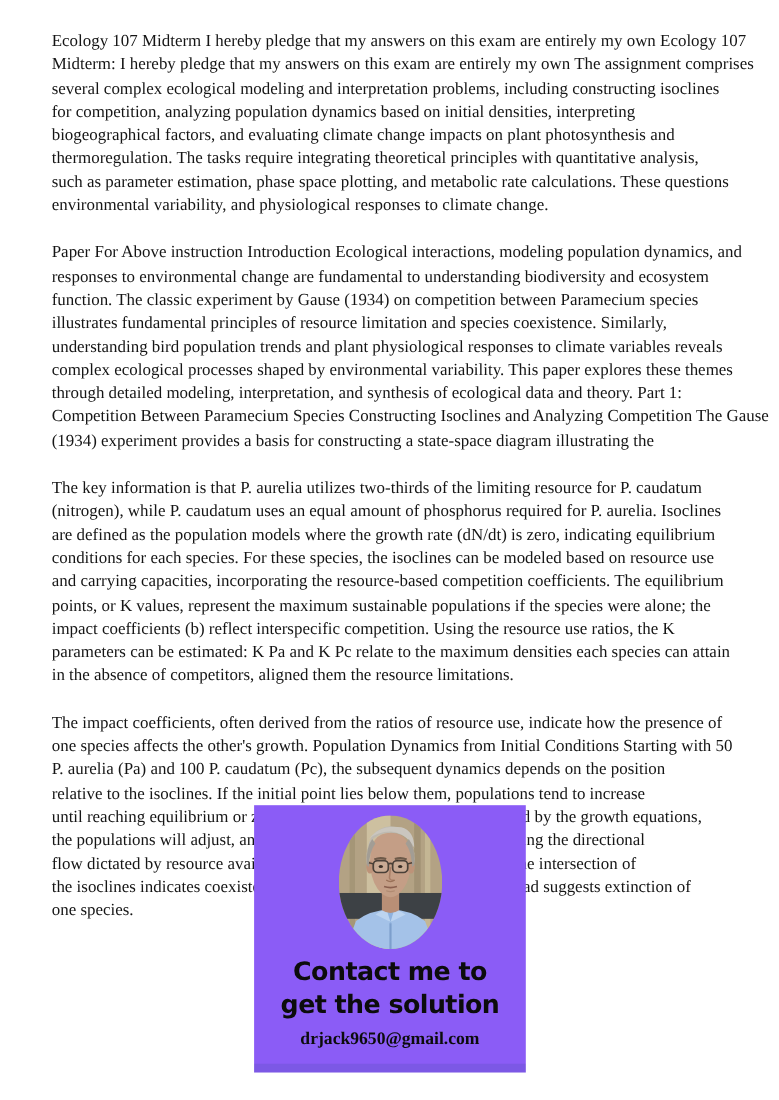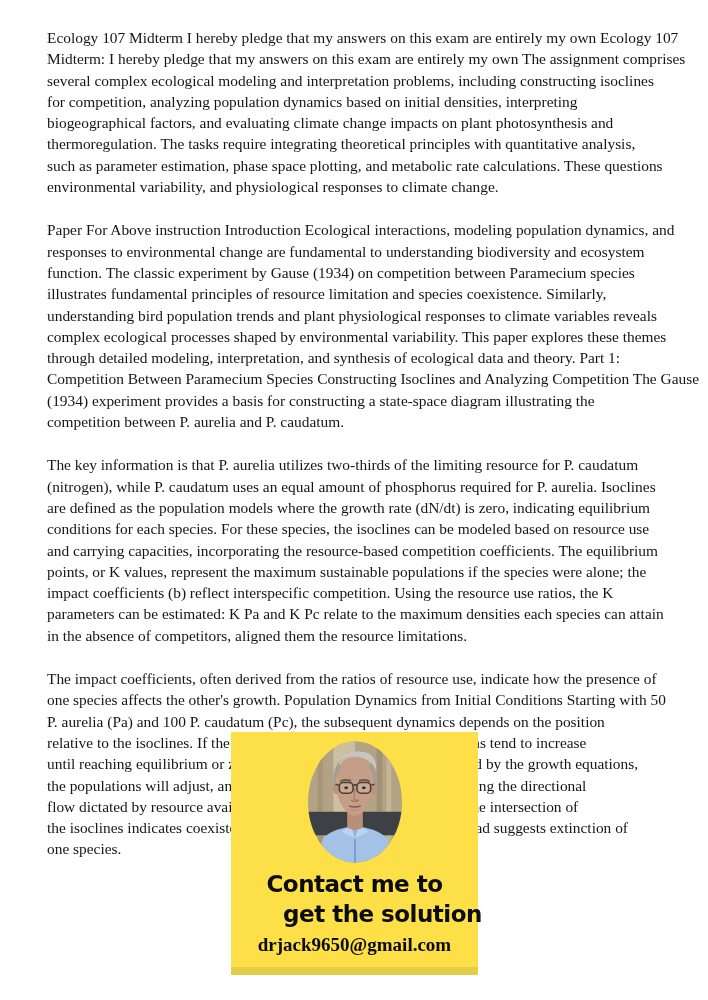"competition between P. aurelia and" div.line { html: <div>competition between P. aurelia and P. caudatum.</div> -> none }
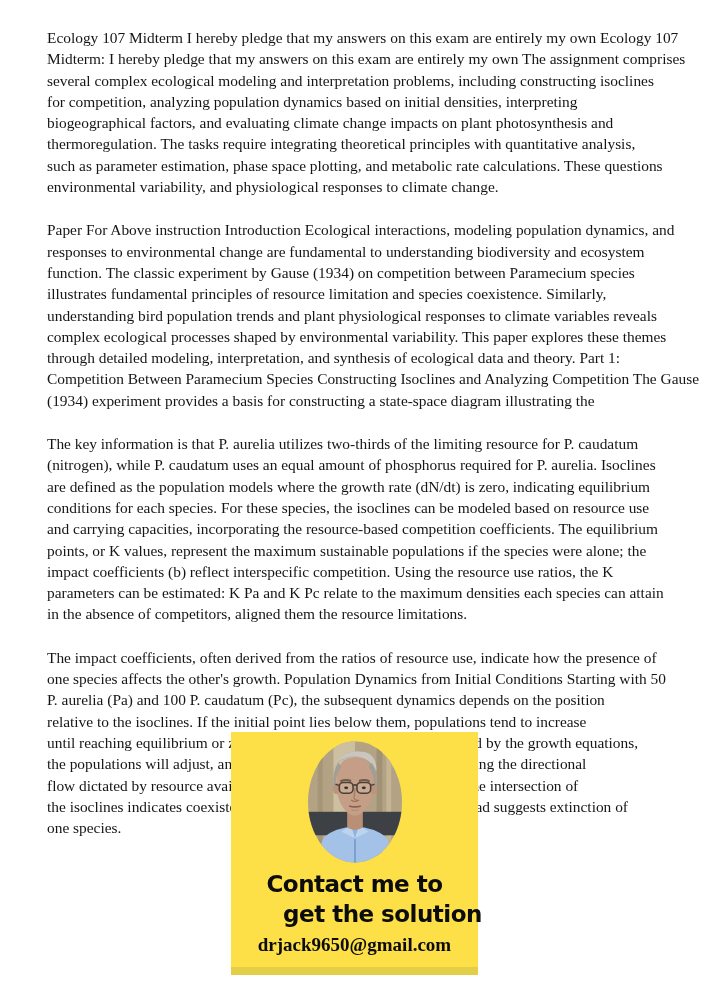"Contact me to" div.overlay { background: #fde047 -> #8b5cf6 }
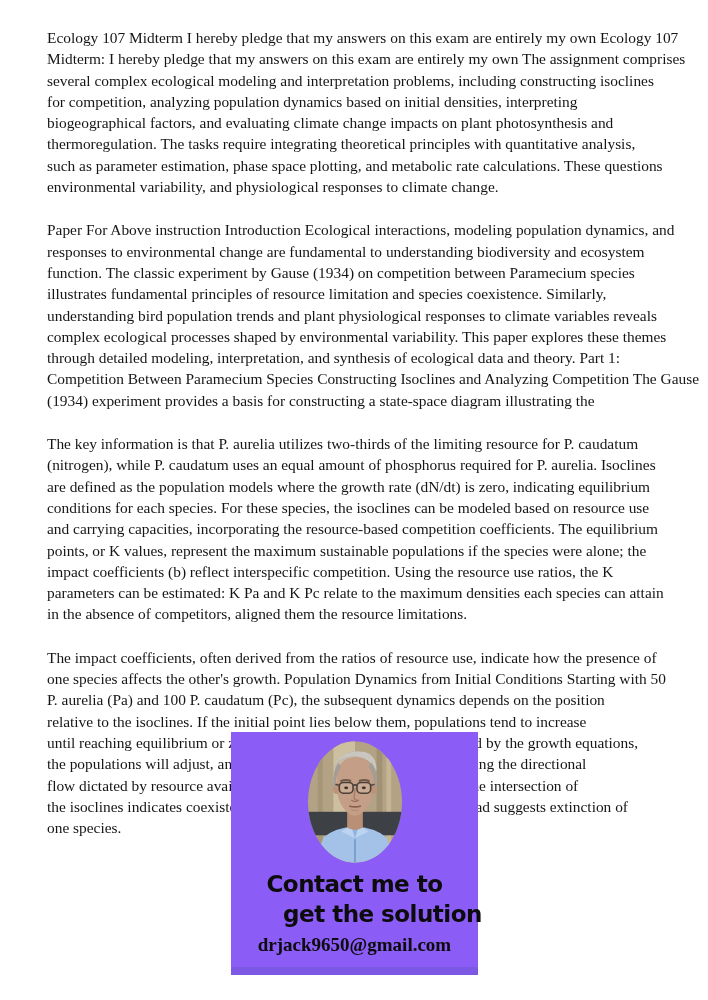"get the solution" .promo-line.l2 { margin-left: 28px -> none }
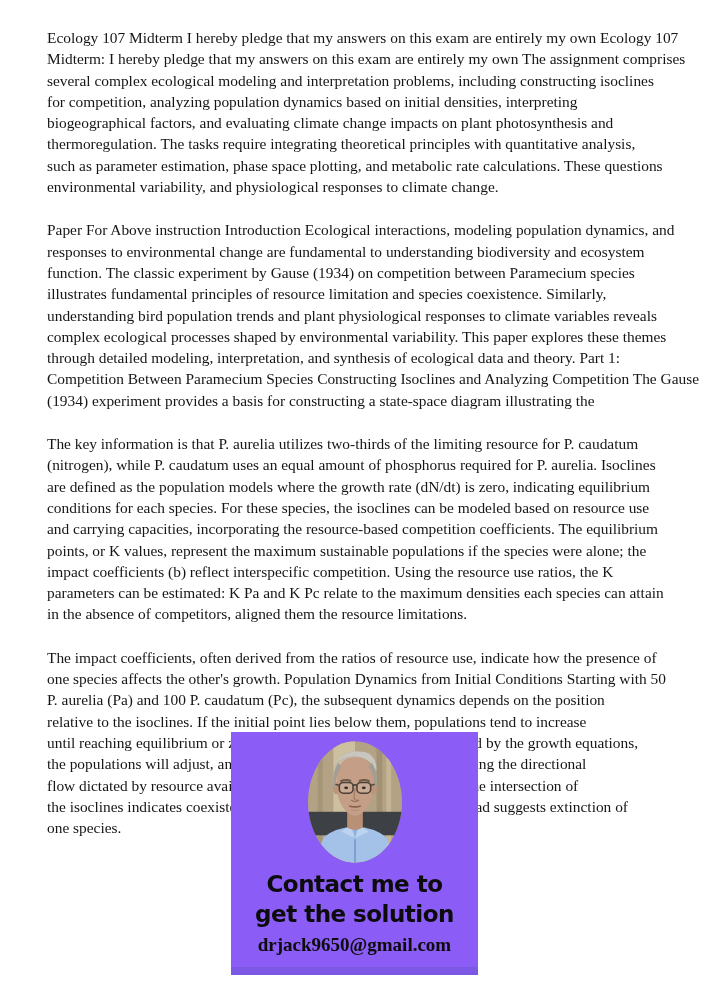"drjack9650@gmail.com" .promo-email { font-size: 19px -> 16px }
